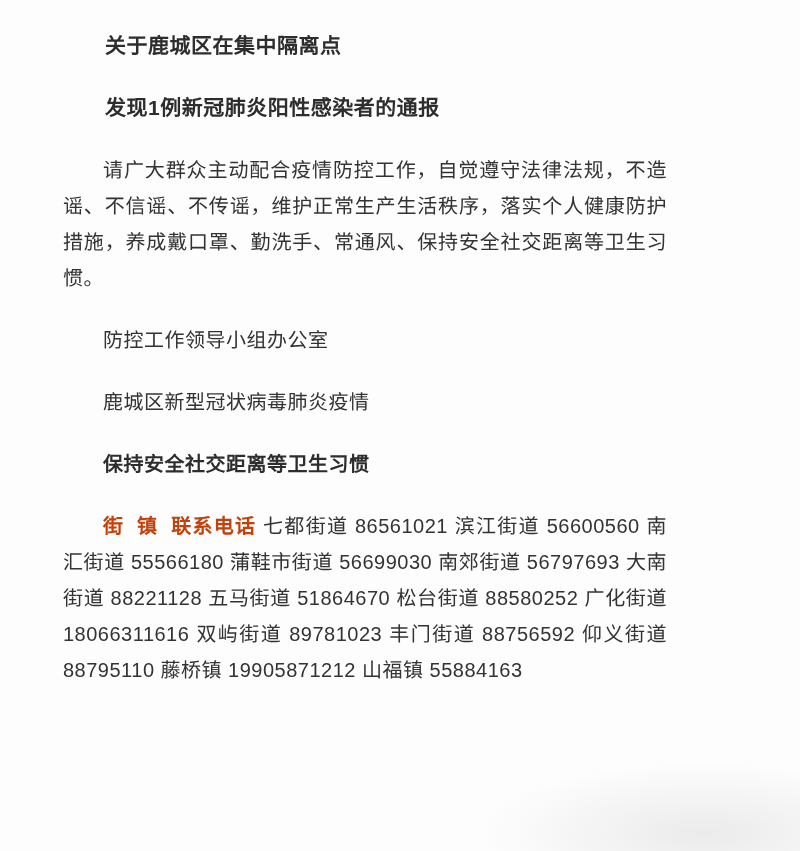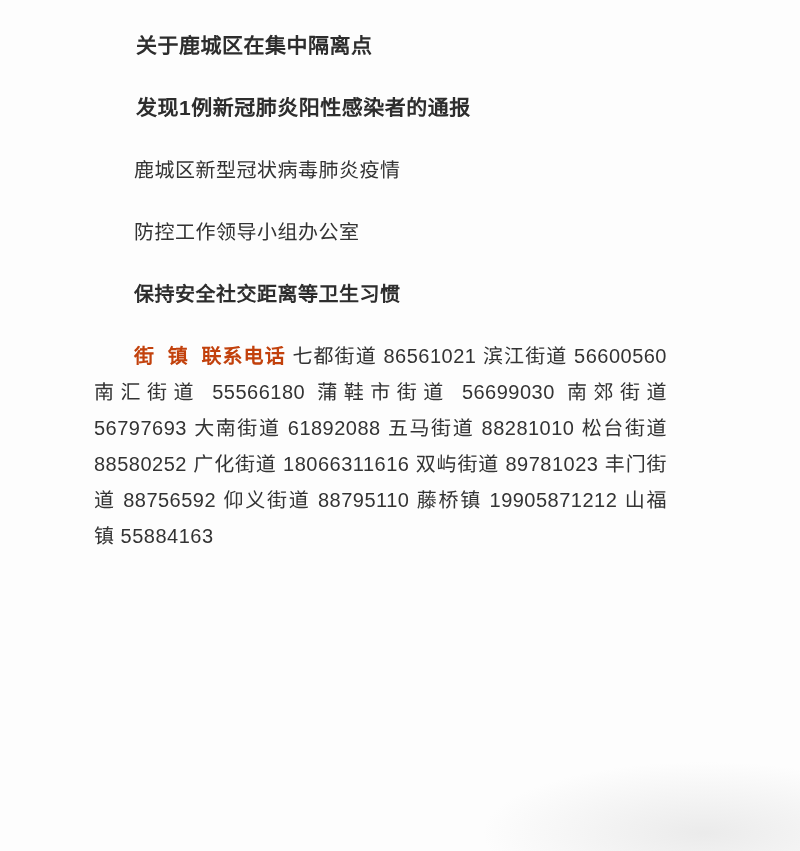"关于鹿城区在集中隔离点" .page { padding: 28px 63px 0 94px -> 28px 63px 0 63px }
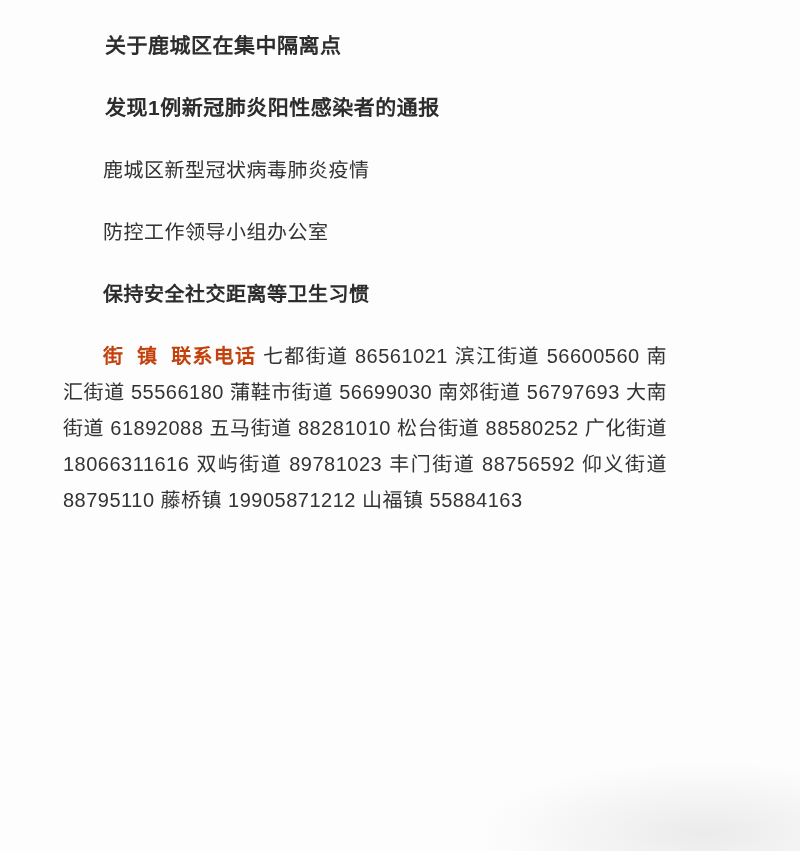"请广大群众主动配合疫情防控工作，自觉遵守法律法规，不造谣、不信谣、不传谣，维护正" p.body-para { html: none -> <p>请广大群众主动配合疫情防控工作，自觉遵守法律法规，不造谣、不信谣、不传谣，维护正常生产生活秩序，落实个人健康防护措施，养成戴口罩、勤洗手、常通风、保持安全社交距离等卫生习惯。</p> }
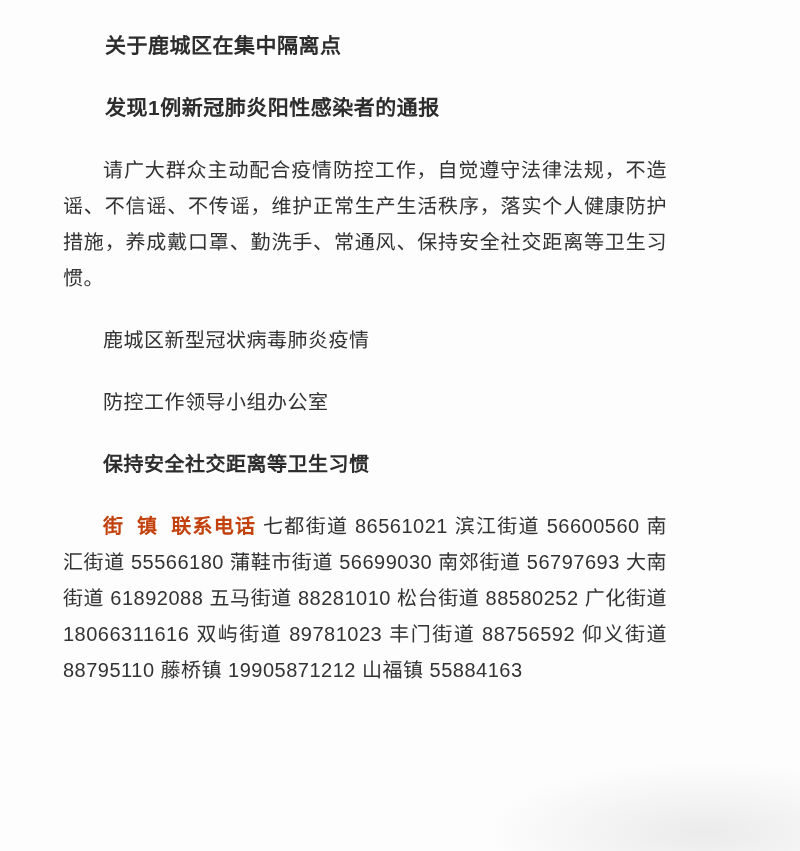"鹿城区新型冠状病毒肺炎疫情" p.body-para { order: before "防控工作领导小组办公室" -> after "防控工作领导小组办公室" }
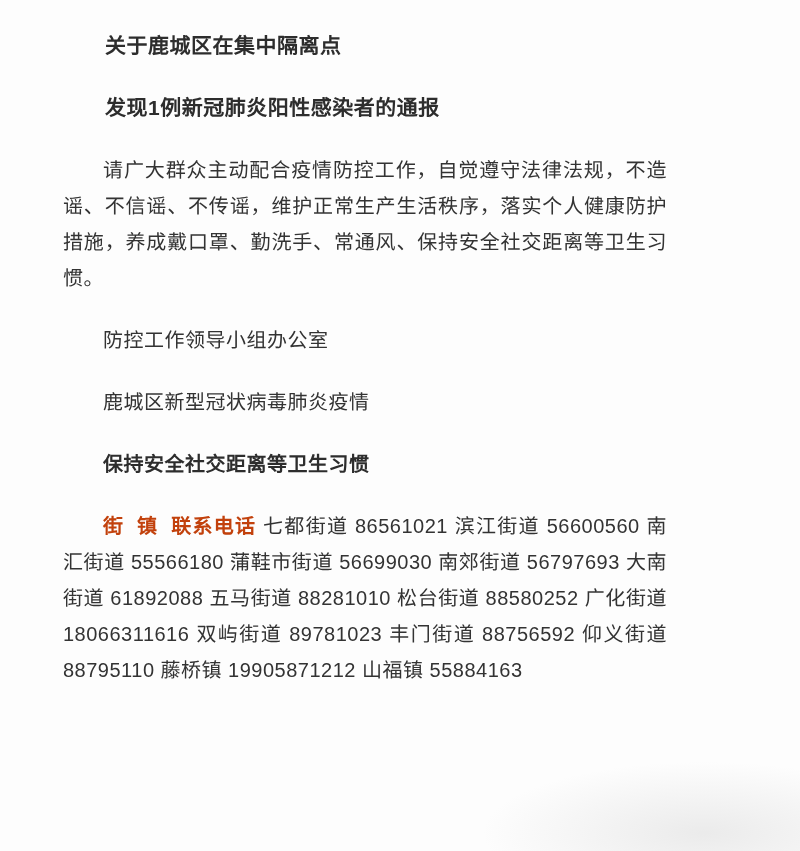"七都街道 86561021 滨江街道 56600560 南汇街道" span { text: 61892088 五马街道 88281010 -> 88221128 五马街道 51864670 }
